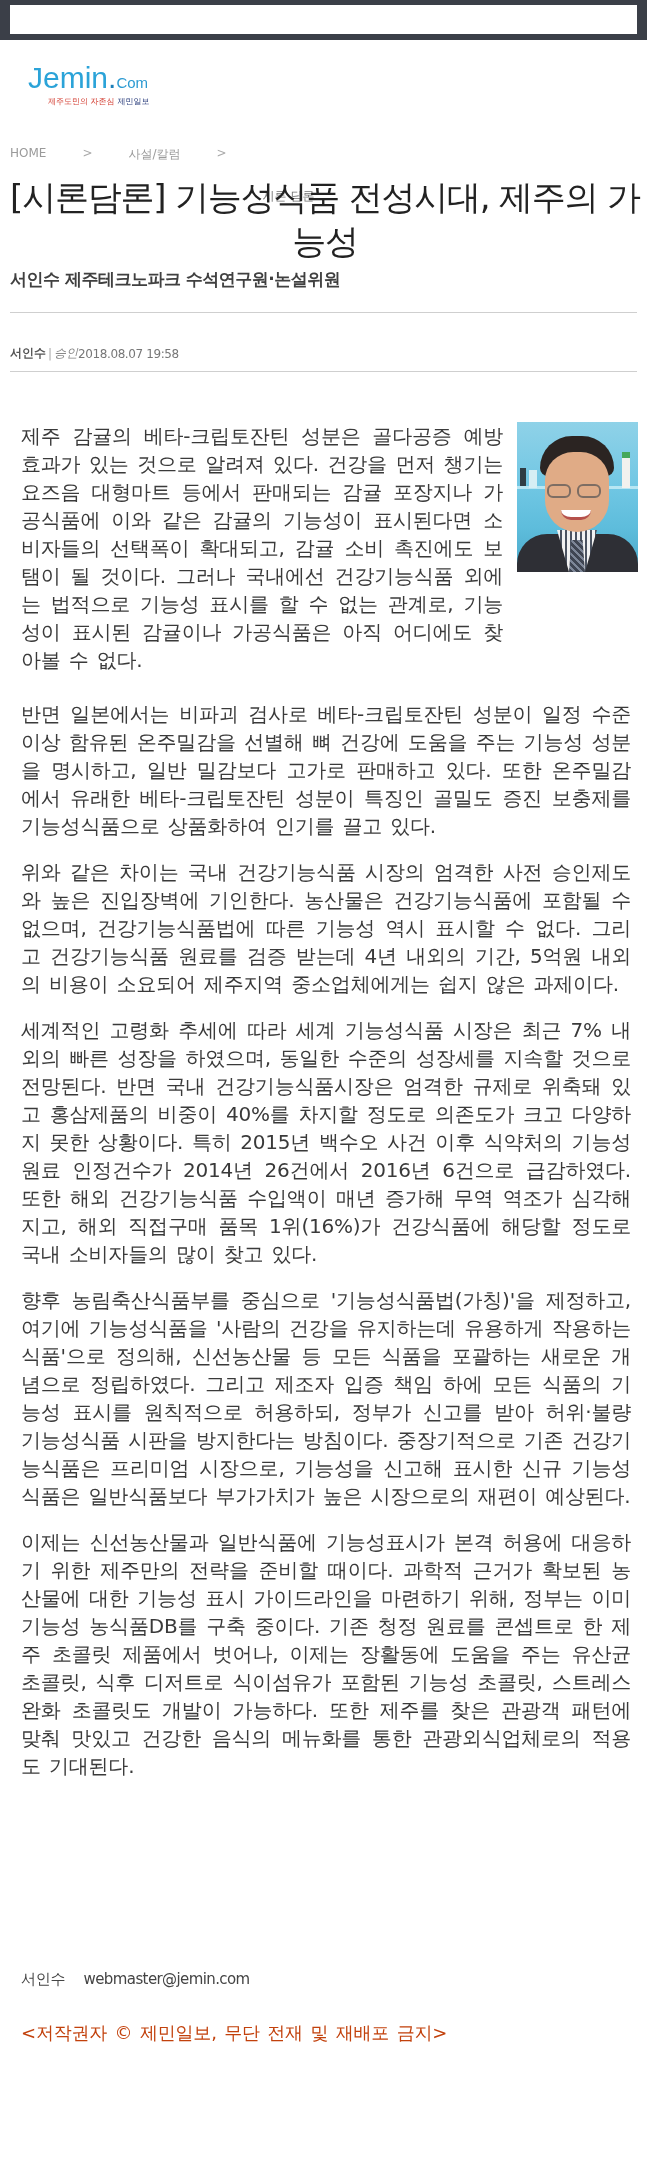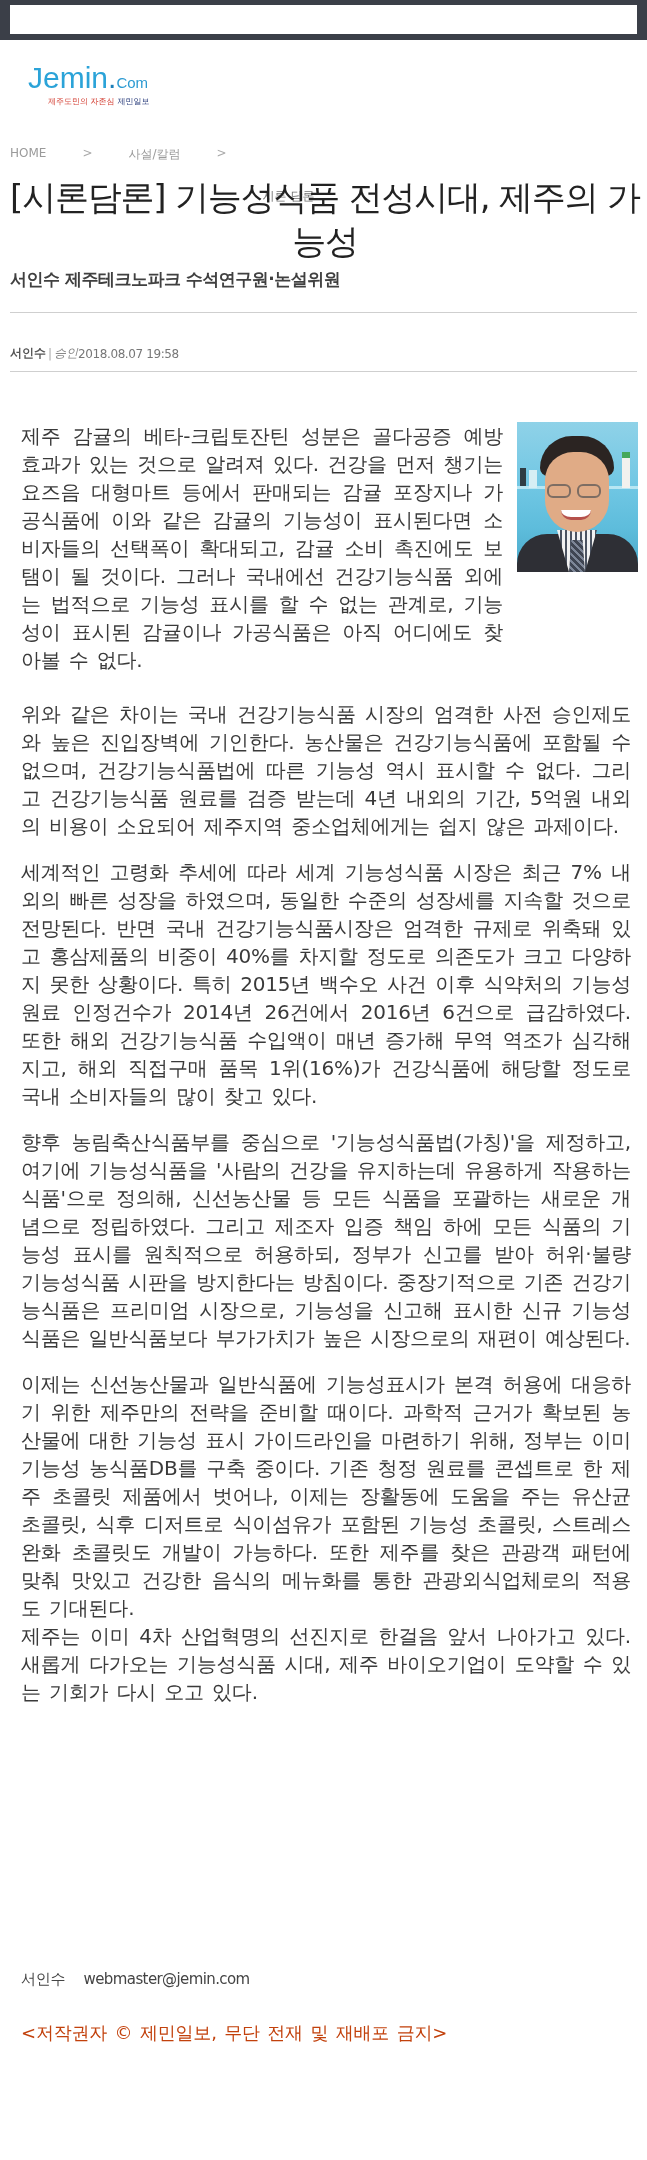"반면 일본에서는 비파괴 검사로 베타-크립토잔틴" p { html: none -> <p>반면 일본에서는 비파괴 검사로 베타-크립토잔틴 성분이 일정 수준 이상 함유된 온주밀감을 선별해 뼈 건강에 도움을 주는 기능성 성분을 명시하고, 일반 밀감보다 고가로 판매하고 있다. 또한 온주밀감에서 유래한 베타-크립토잔틴 성분이 특징인 골밀도 증진 보충제를 기능성식품으로 상품화하여 인기를 끌고 있다.</p> }
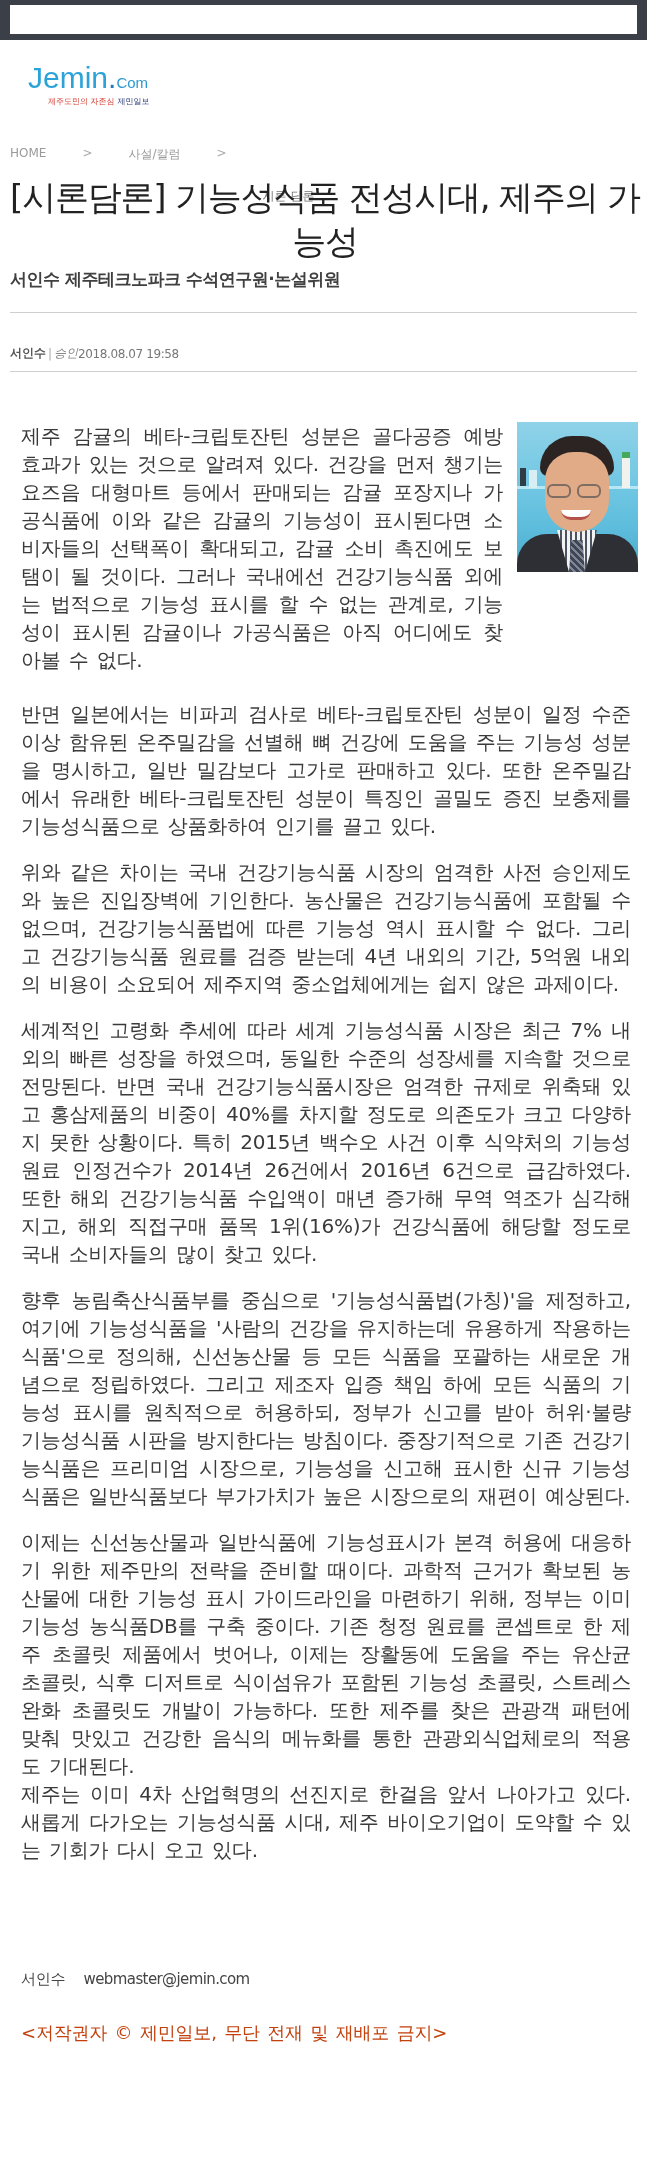"제주는 이미 4차 산업혁명의 선진지로" p.closing { html: <p>제주는 이미 4차 산업혁명의 선진지로 한걸음 앞서 나아가고 있다. 새롭게 다가오는 기능성식품 시대, 제주 바이오기업이 도약할 수 있는 기회가 다시 오고 있다.</p> -> none }
